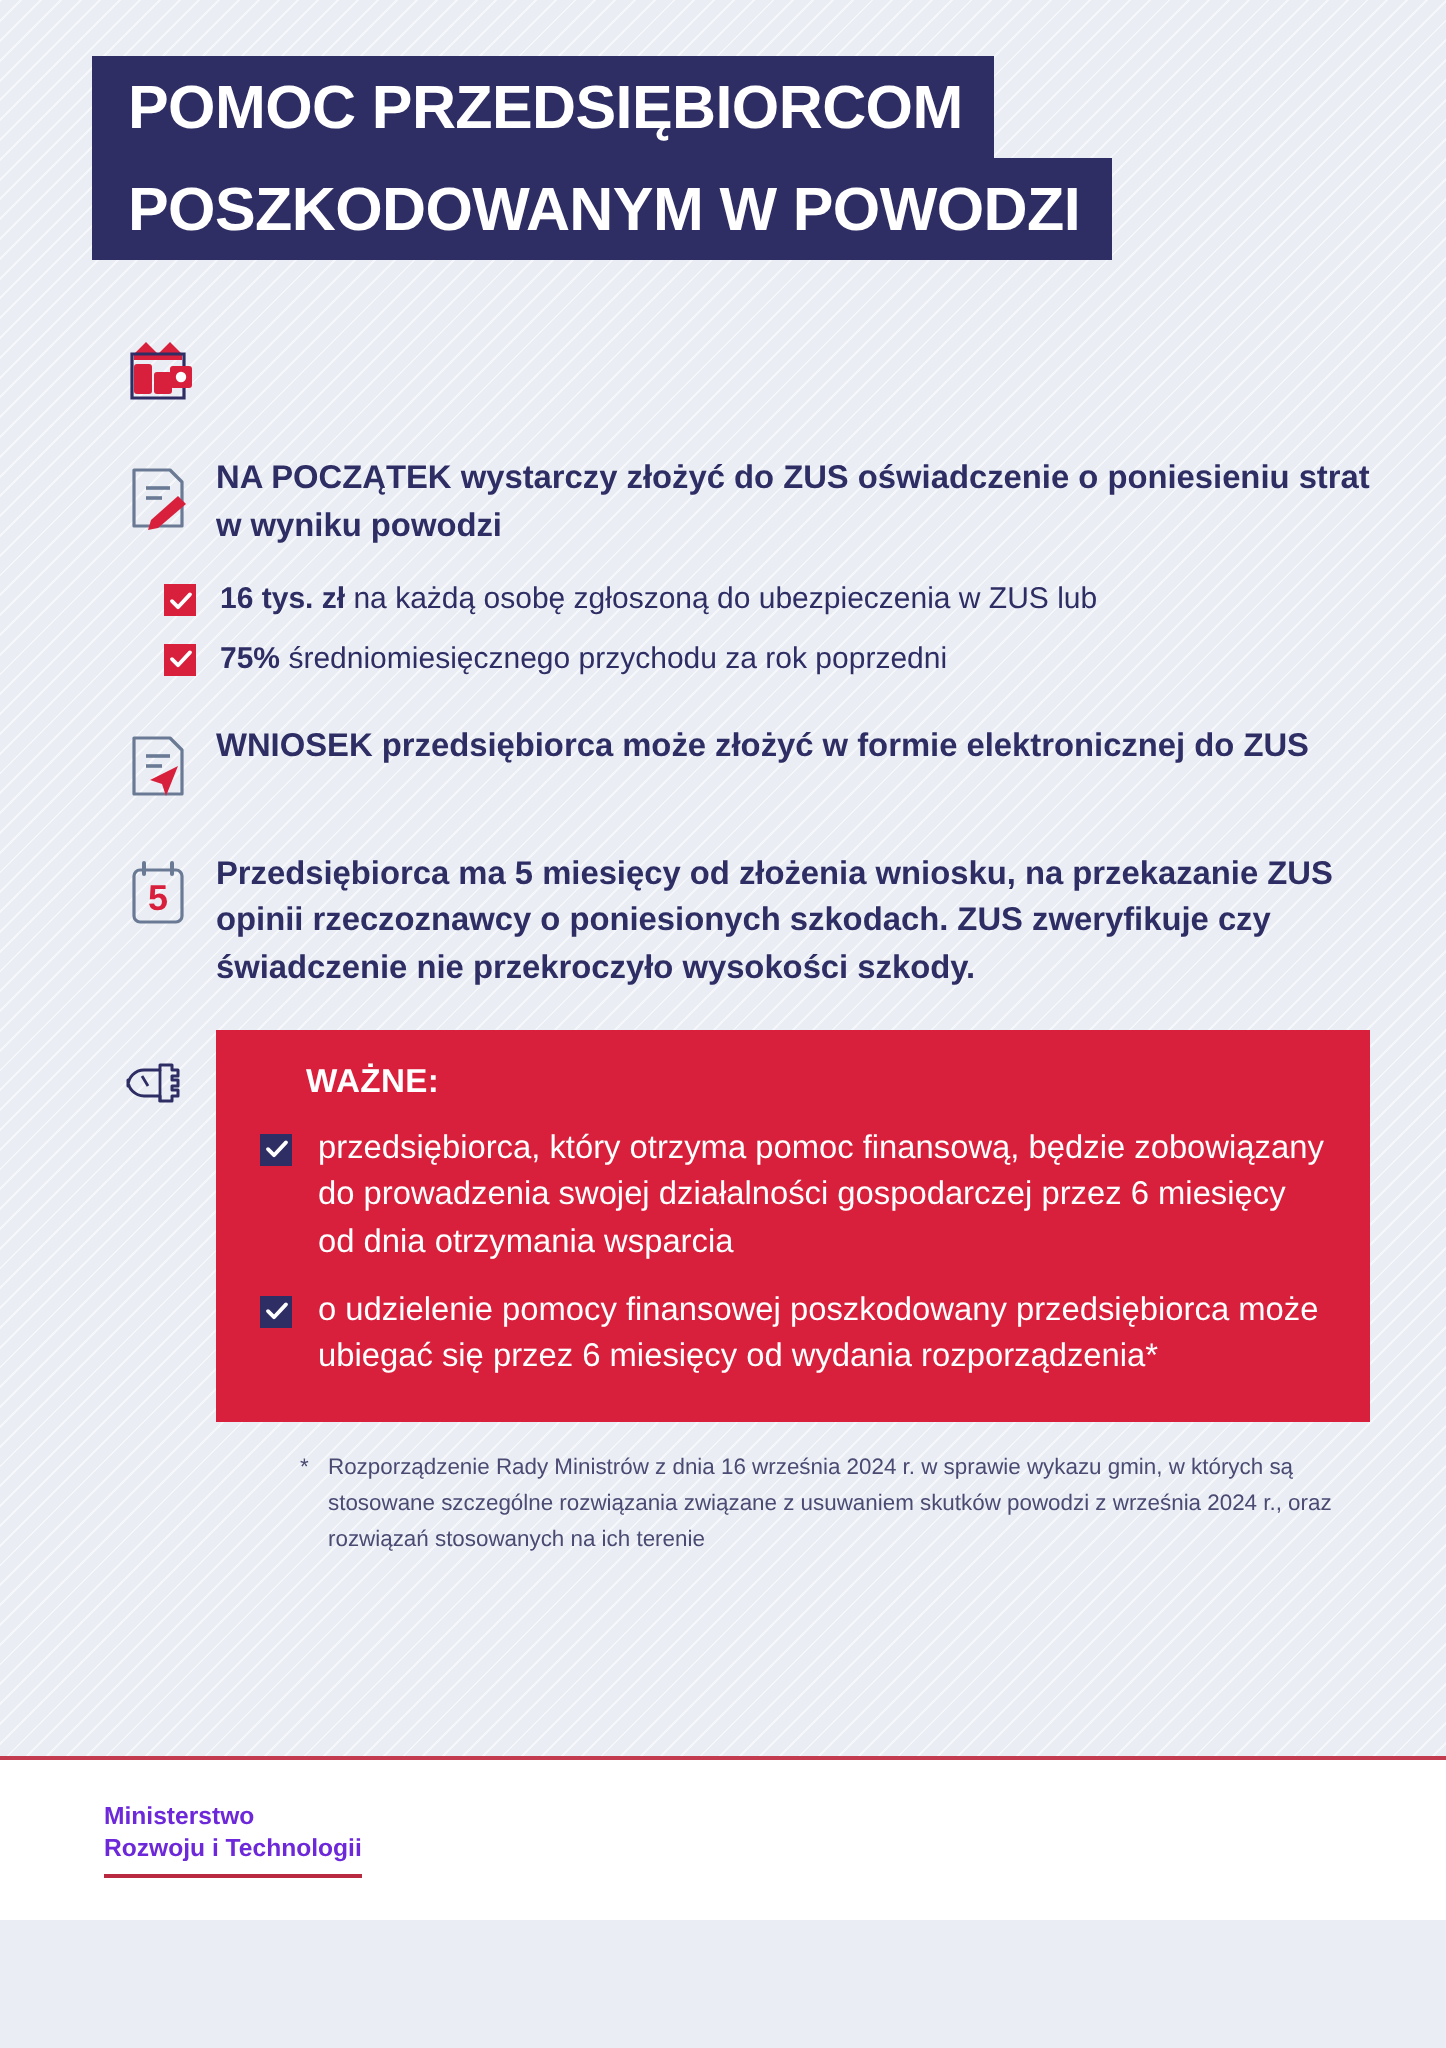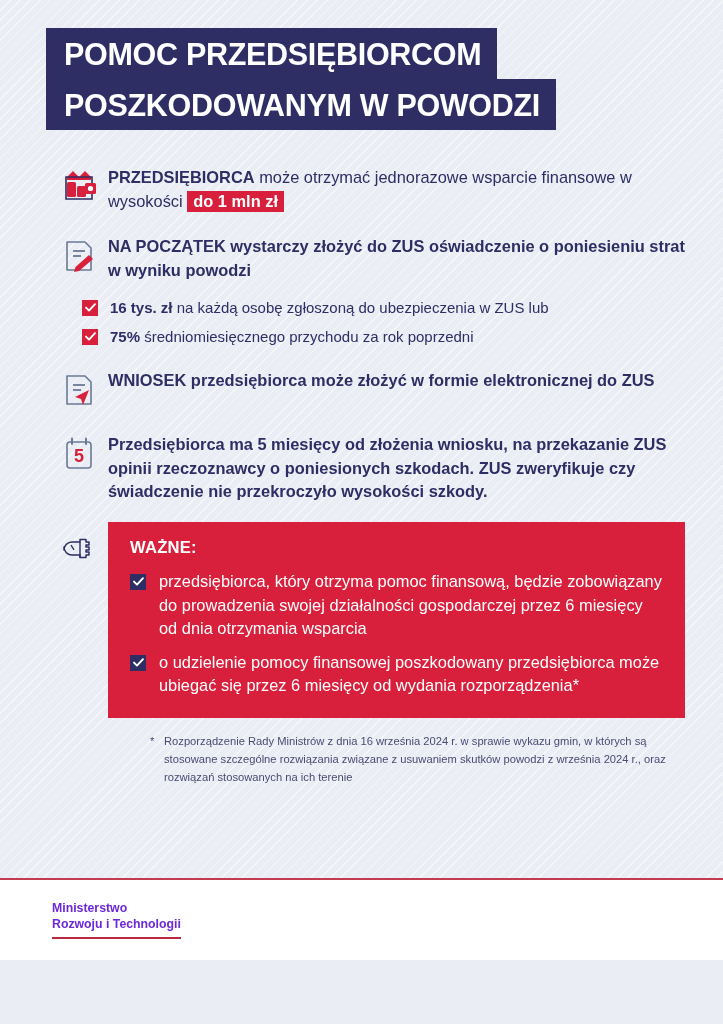"PRZEDSIĘBIORCA może otrzymać jednorazowe" div.row-text { html: <div> <span>PRZEDSIĘBIORCA</span><span> może otrzymać jednorazowe wsparcie finansowe w wysokości </span><span>do 1 mln zł</span> </div> -> none }
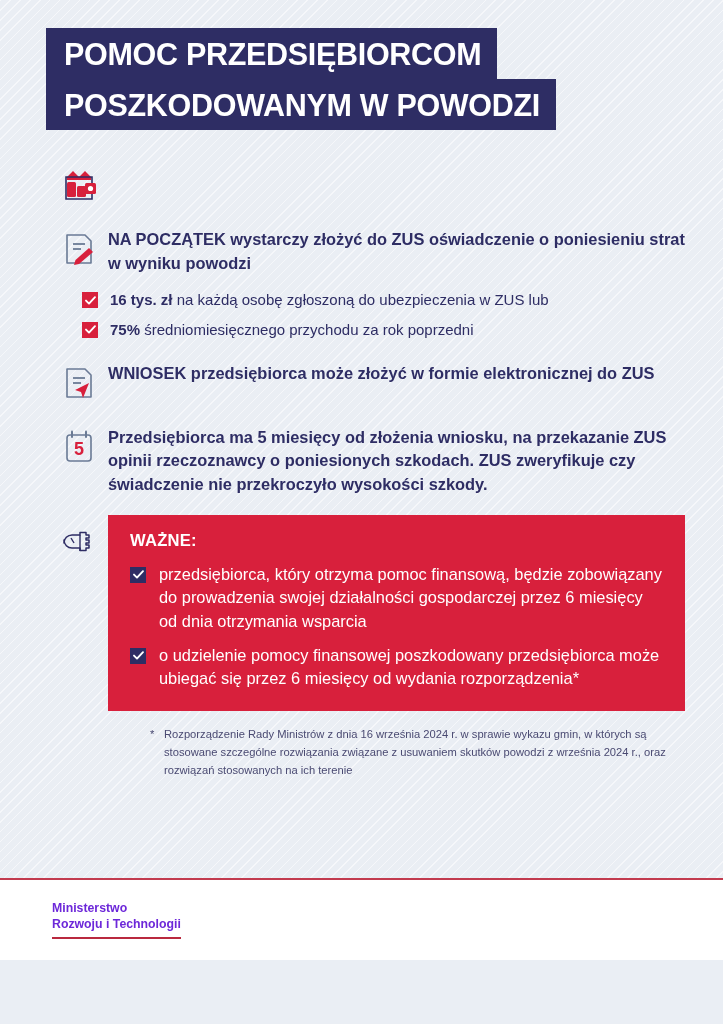"WAŻNE:" .wazne-title { margin-left: none -> 23px }
